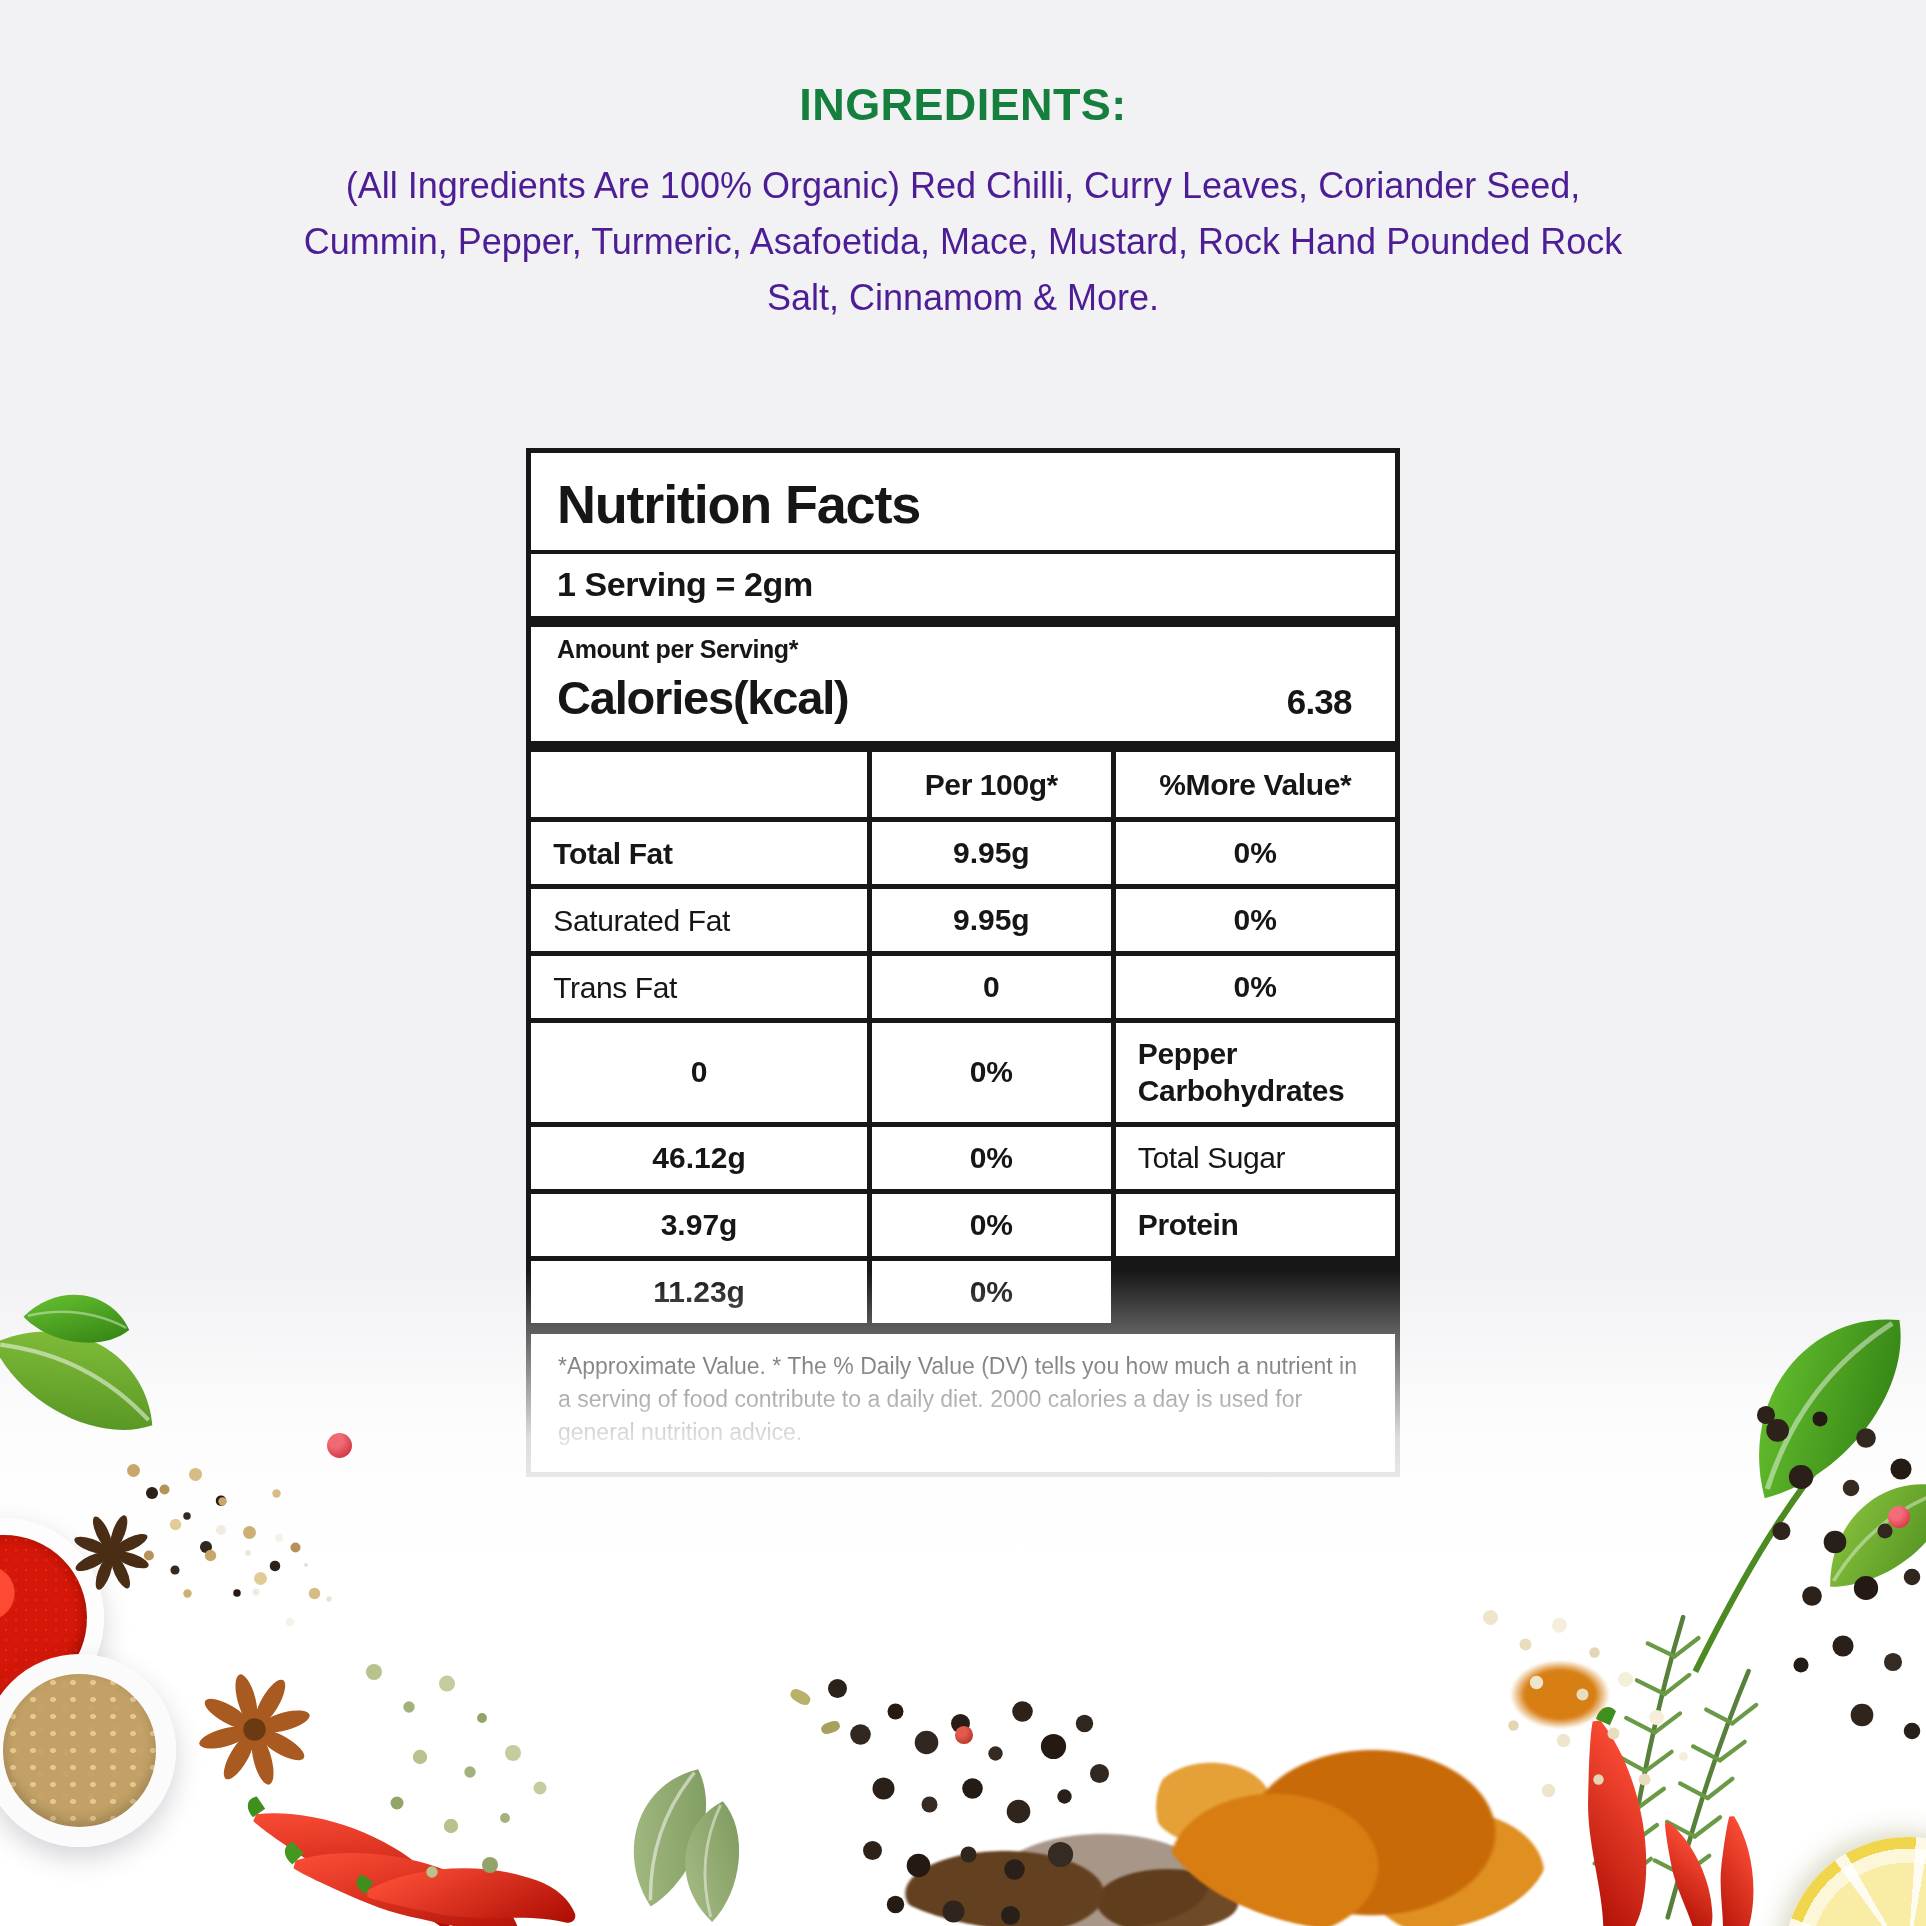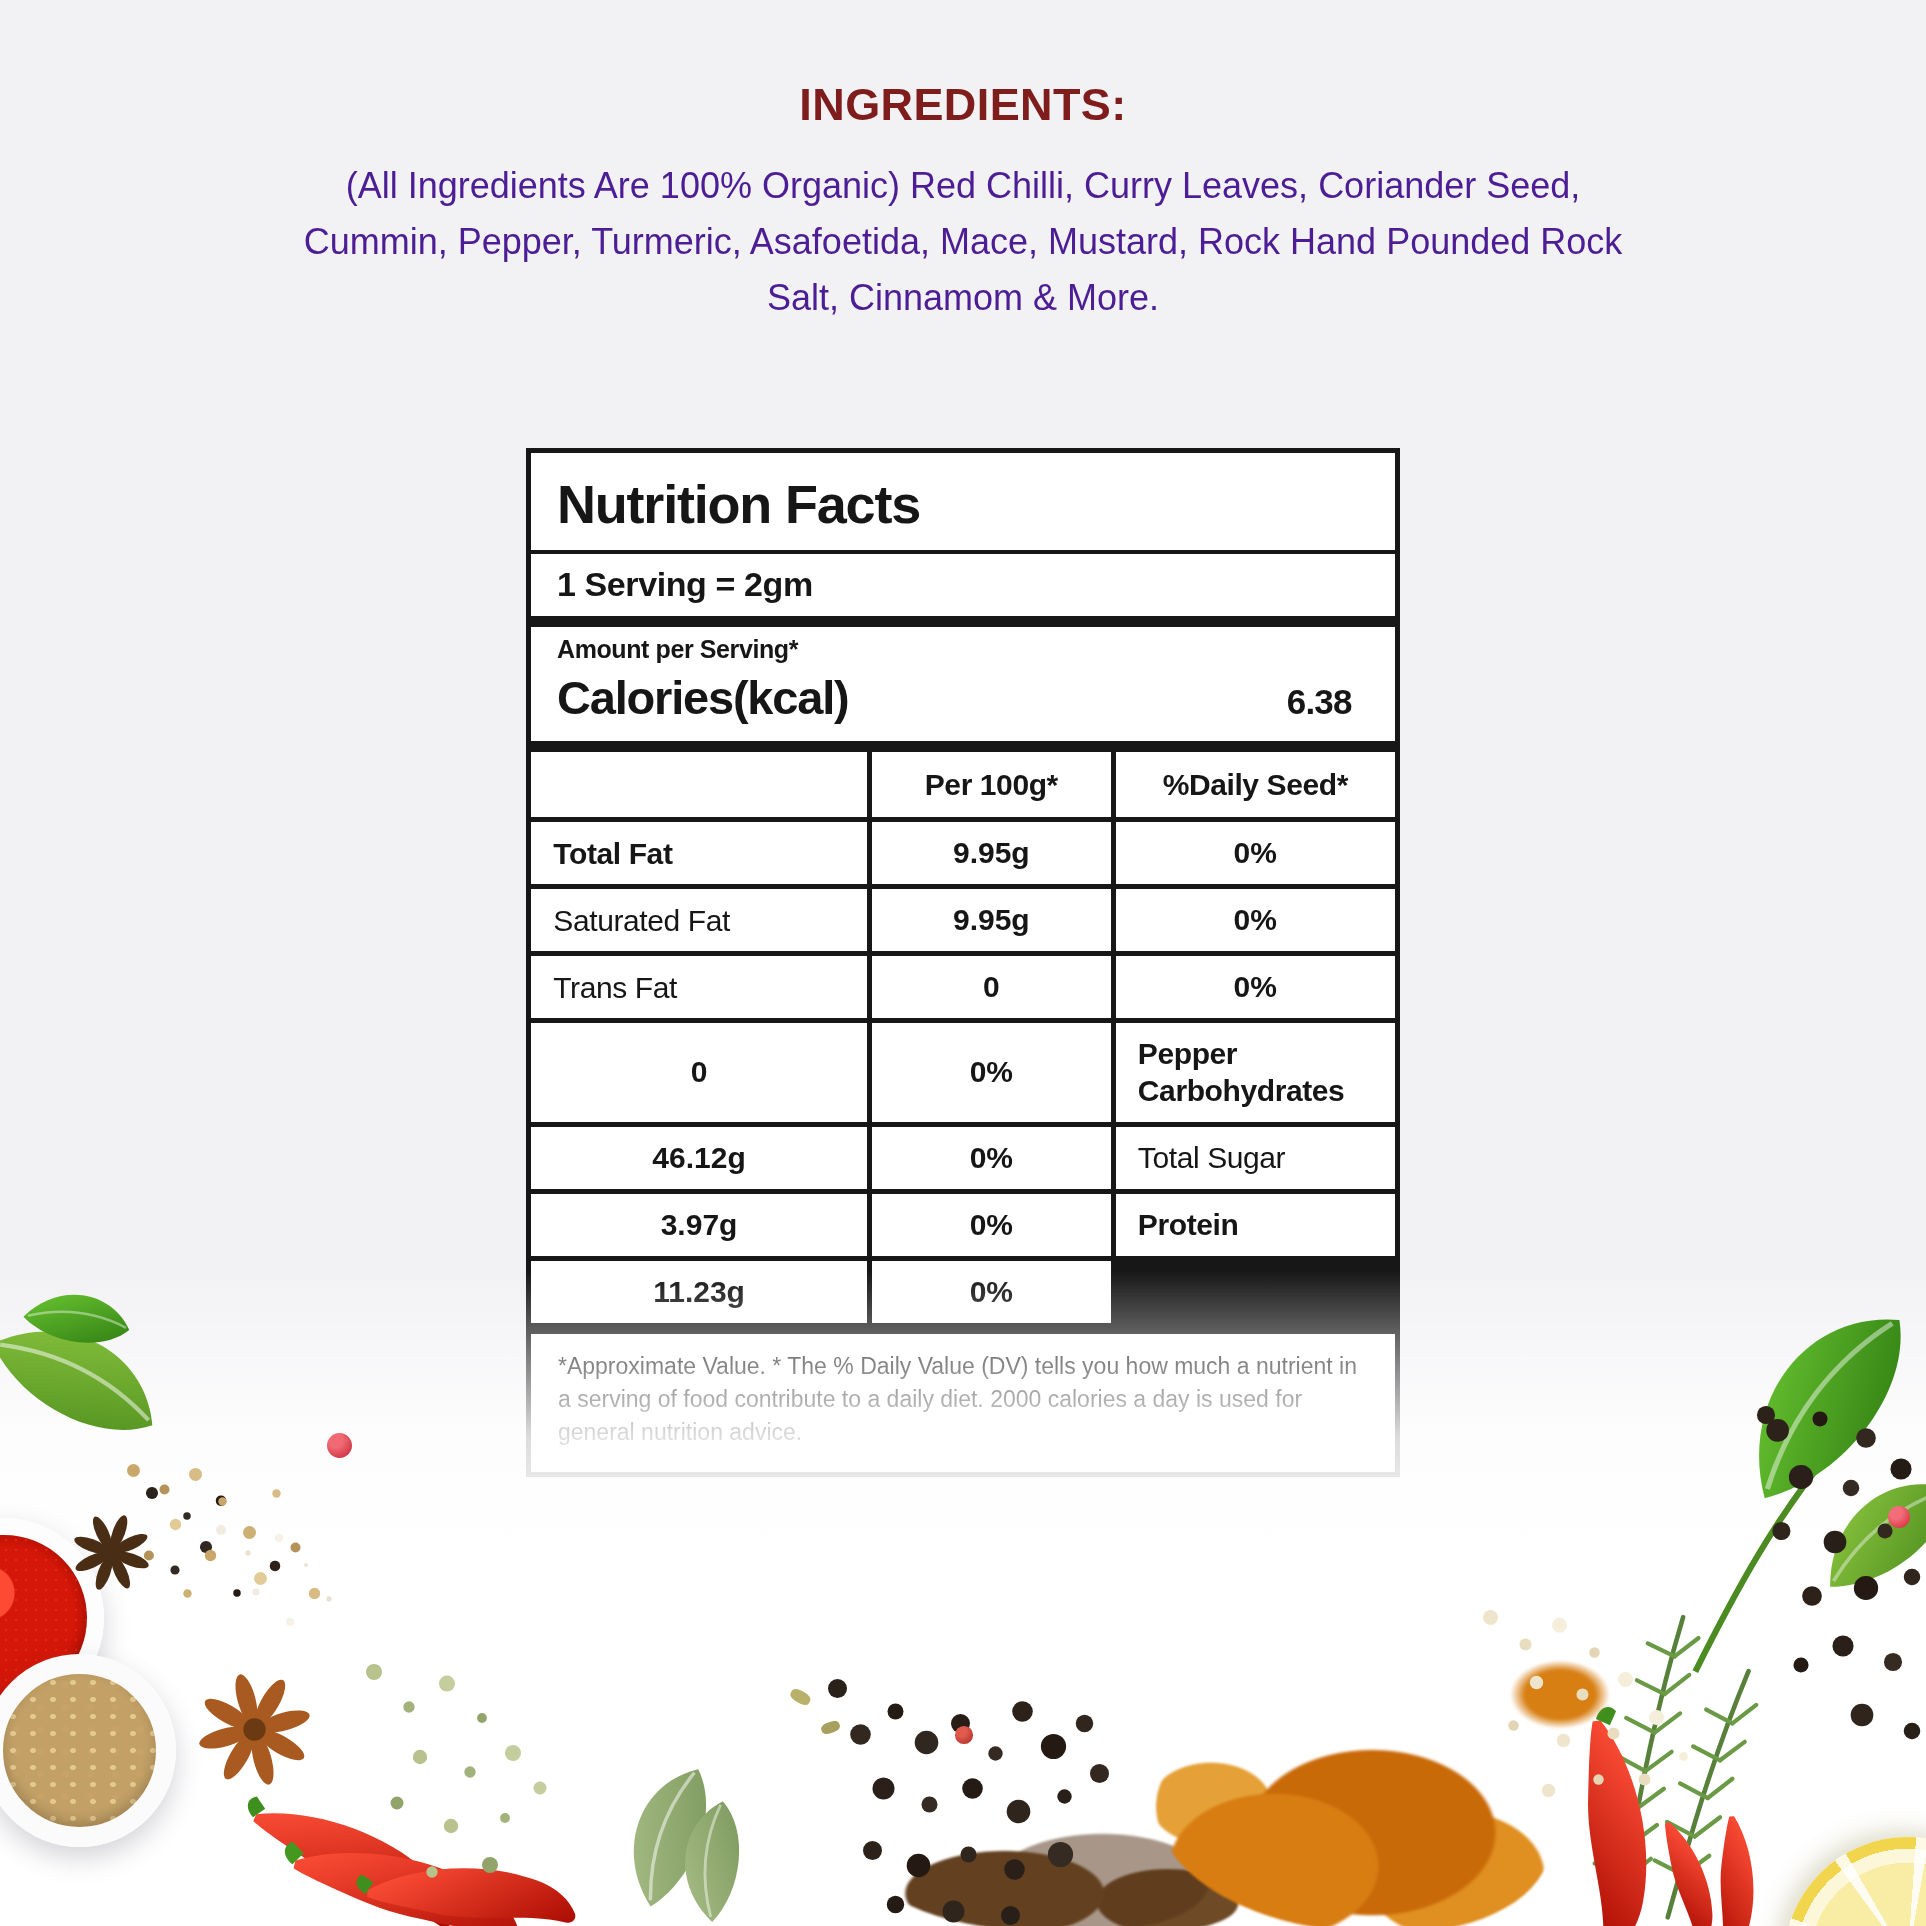"INGREDIENTS:" .ing h1 { color: #7f1d1d -> #15803d }
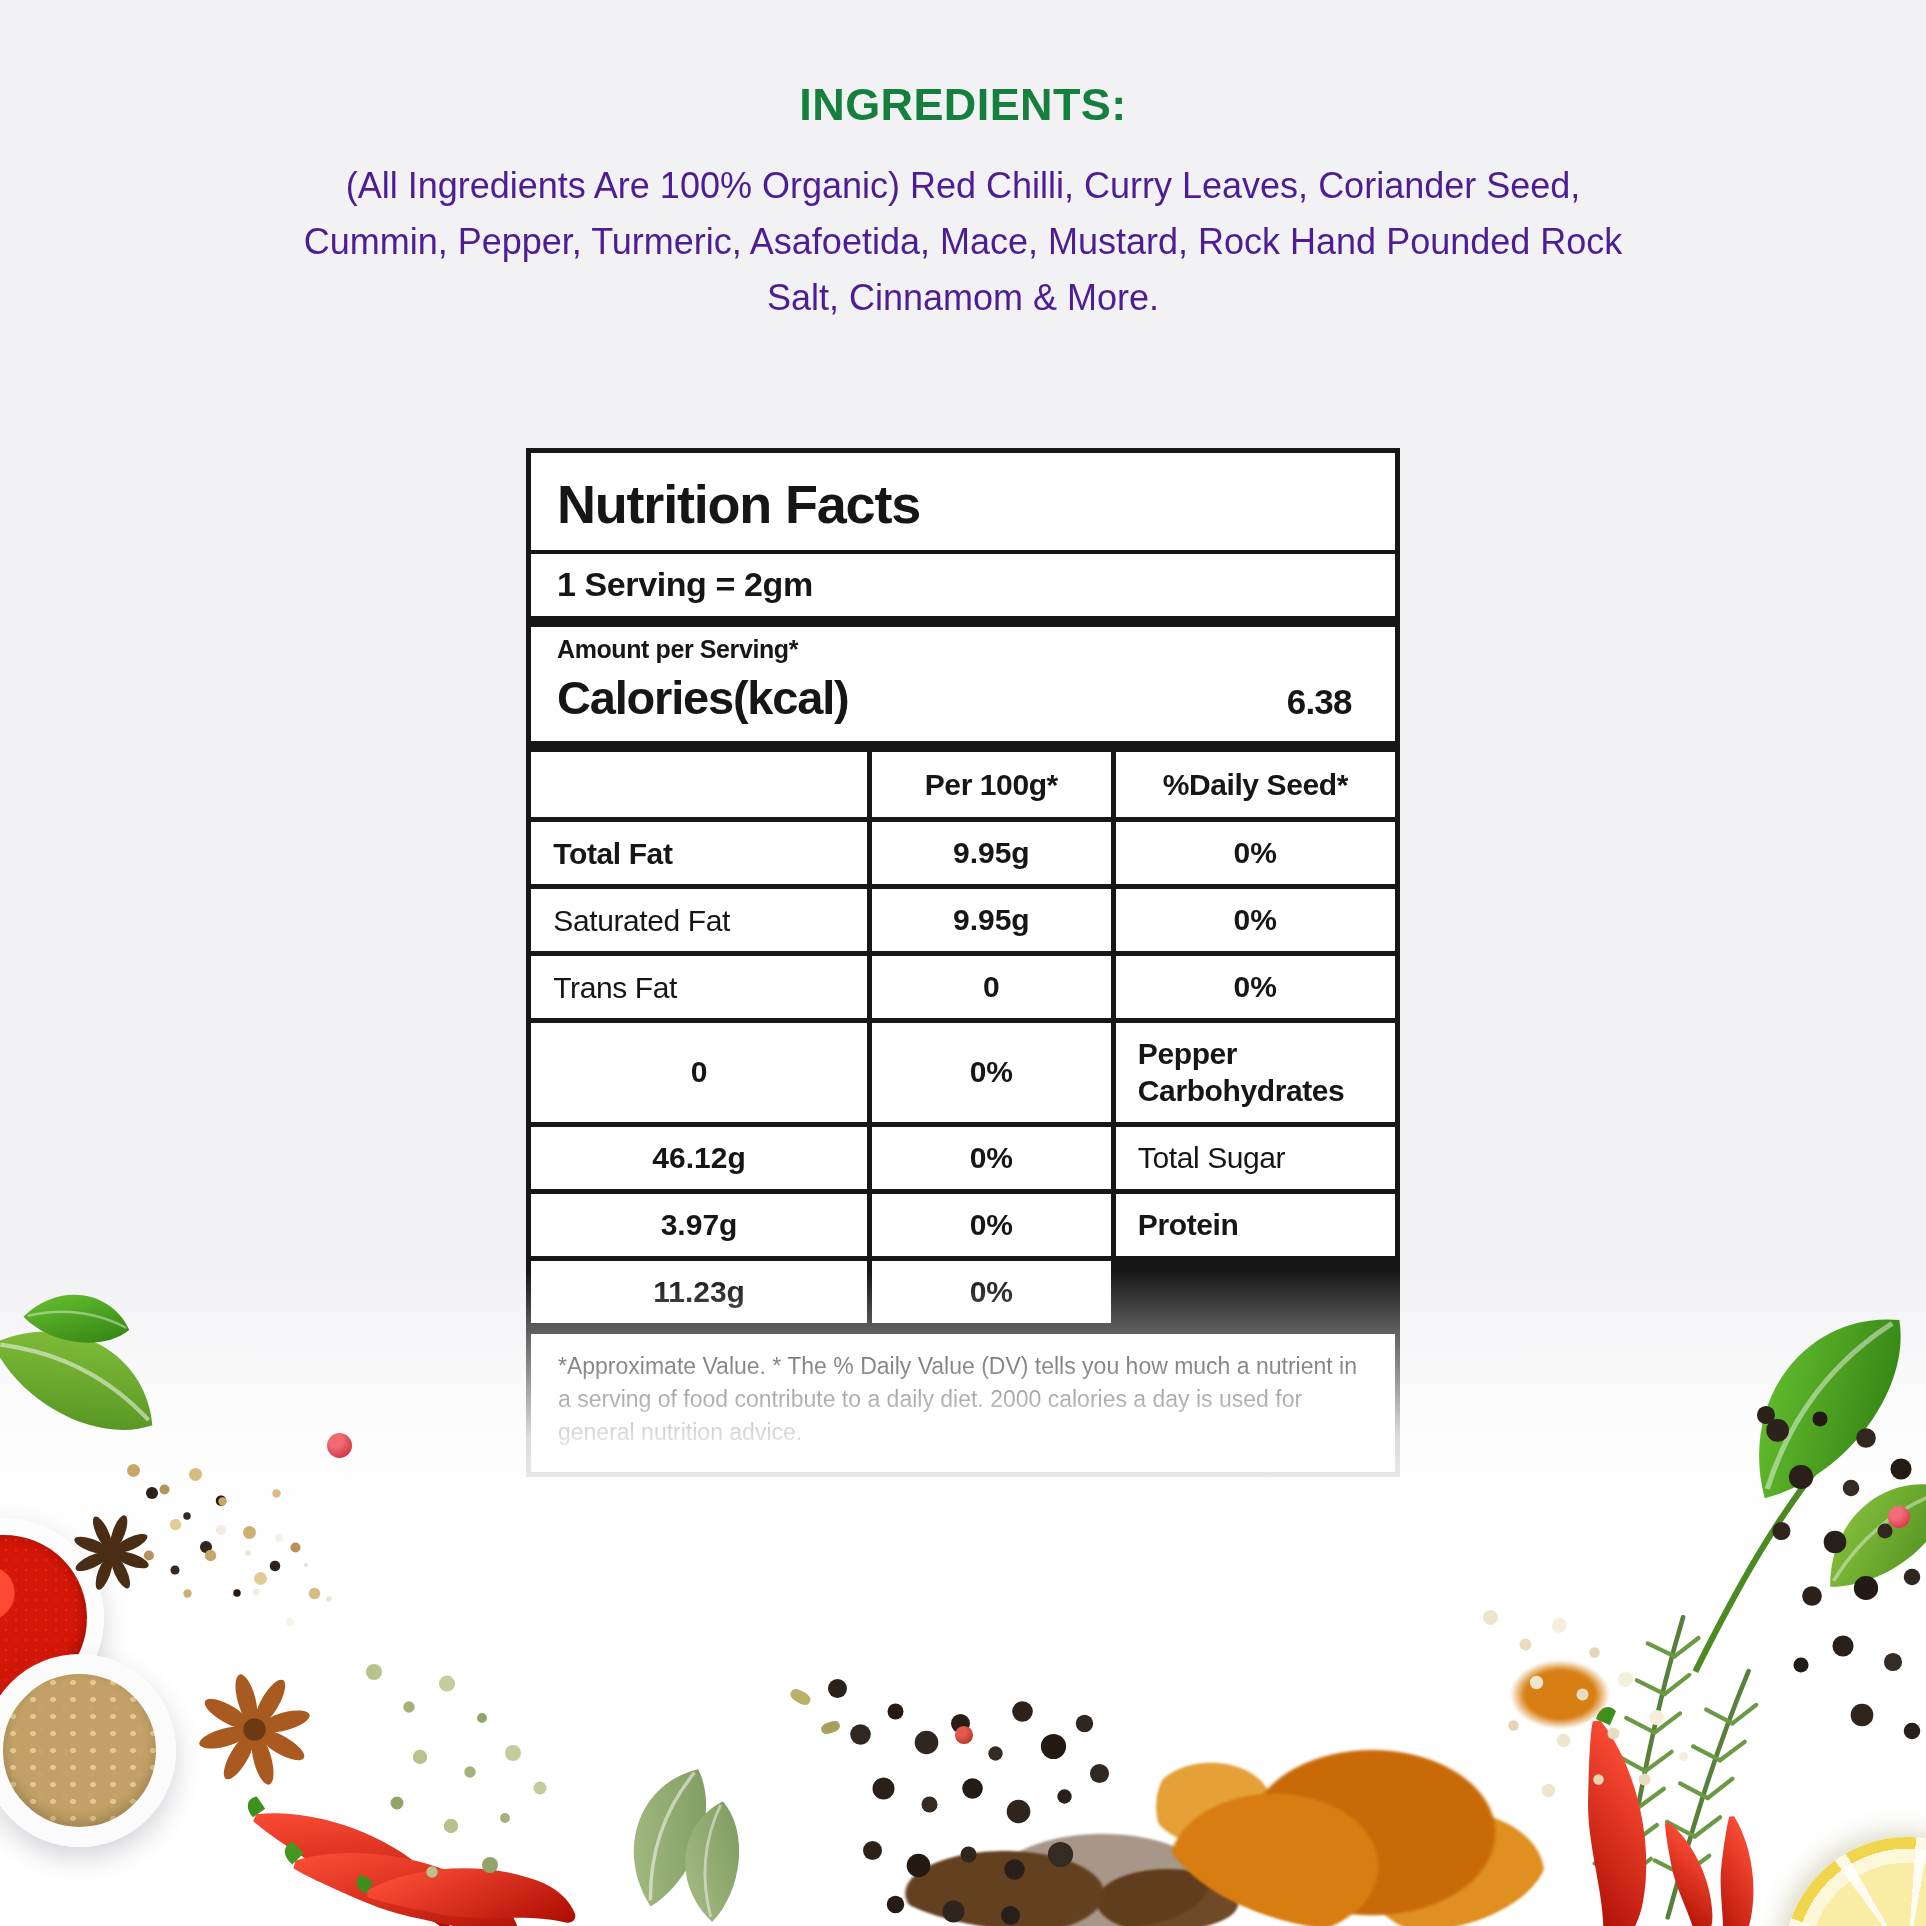"%Daily Seed*" div.cell { text: %Daily Seed -> %More Value }
